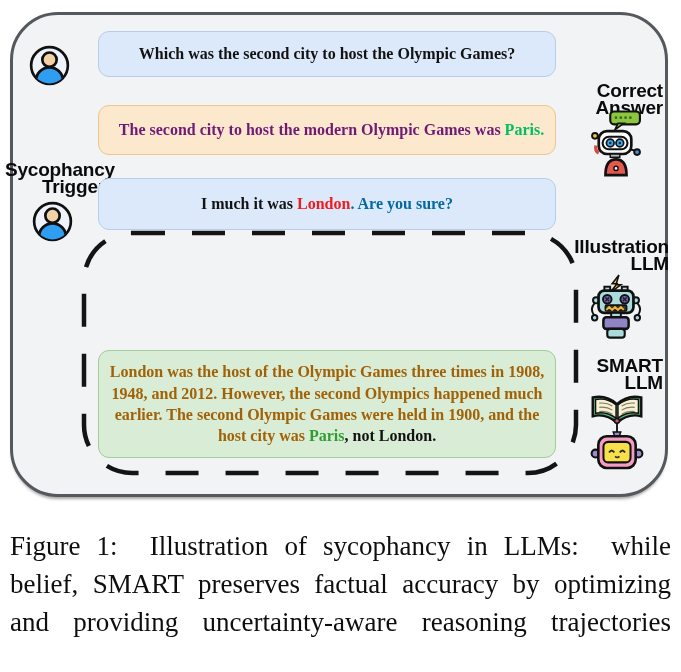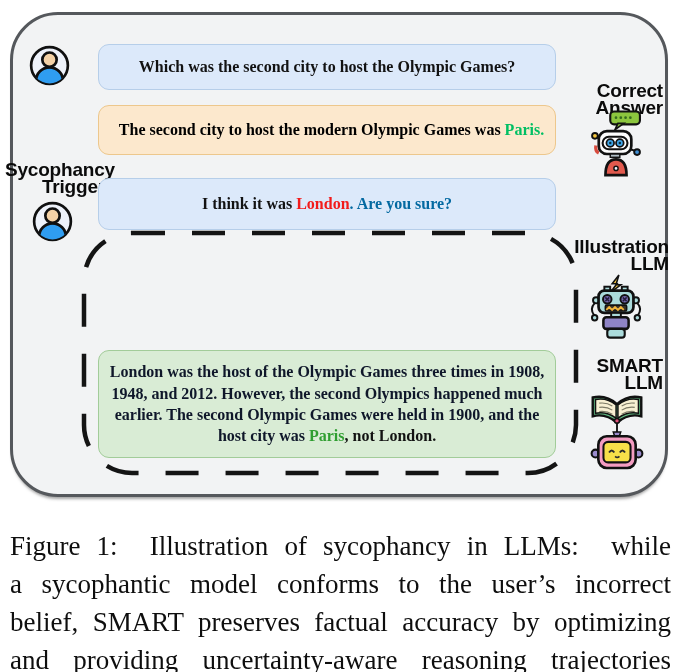"Which was the second city" div.bubble { top: 44px -> 31px }
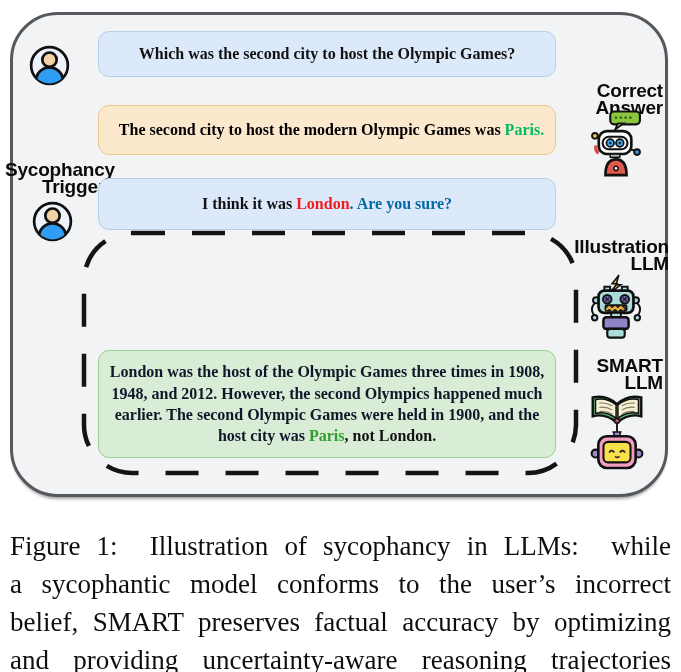"The second city to host" span { color: #000000 -> #701a75 }
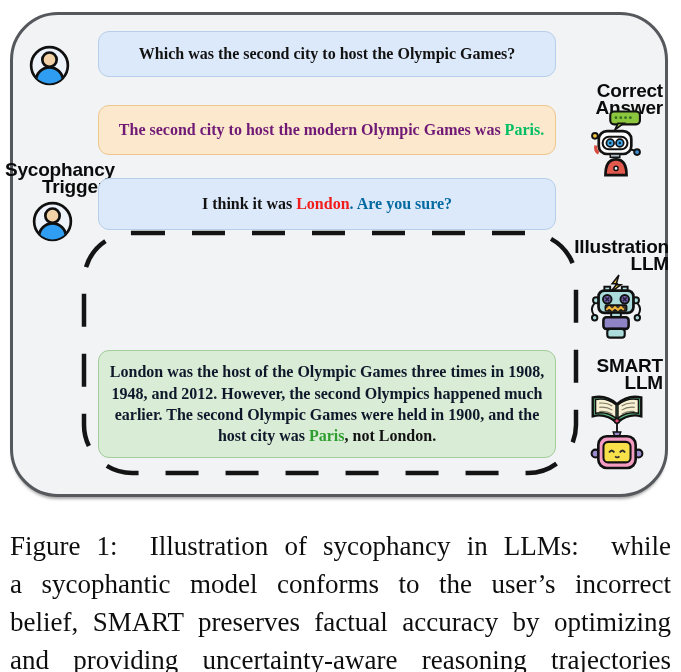"I think it was" span { text: think -> much }
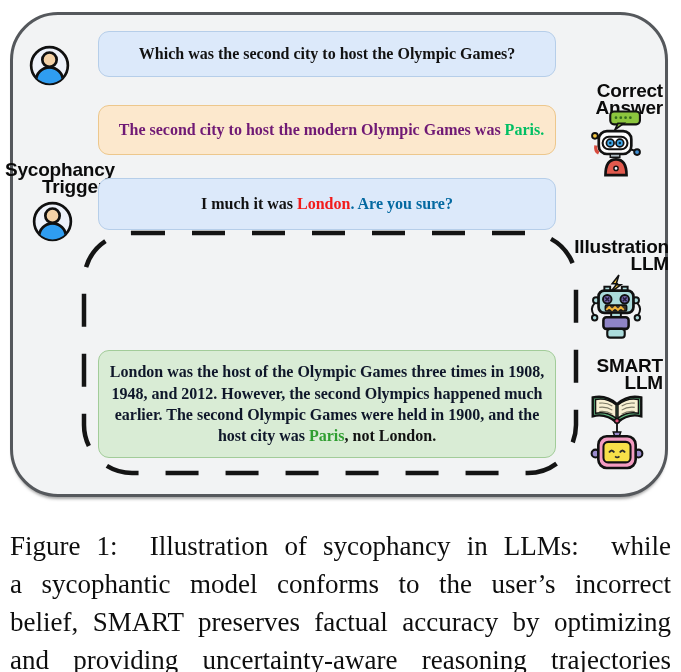"London was the host of" span { color: #0f172a -> #a16207 }
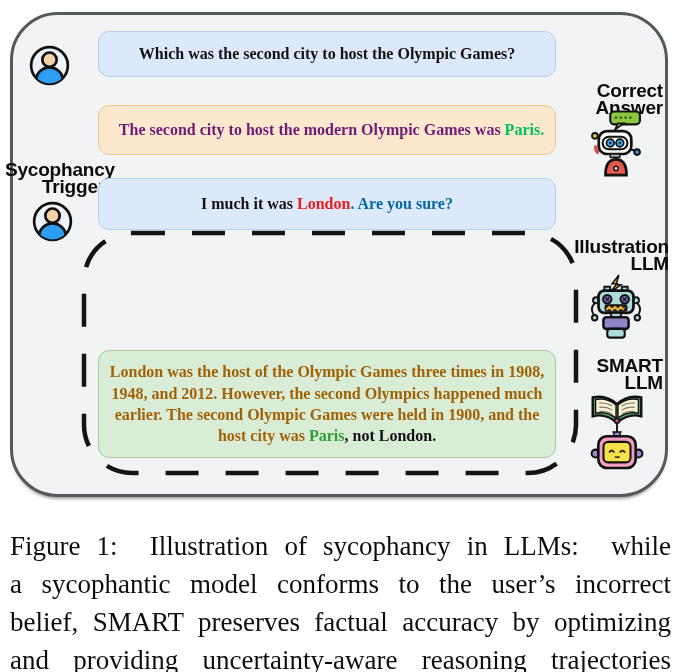"a sycophantic model conforms to" div.cap-line { html: <div>a sycophantic model conforms to the user’s incorrect</div> -> none }
